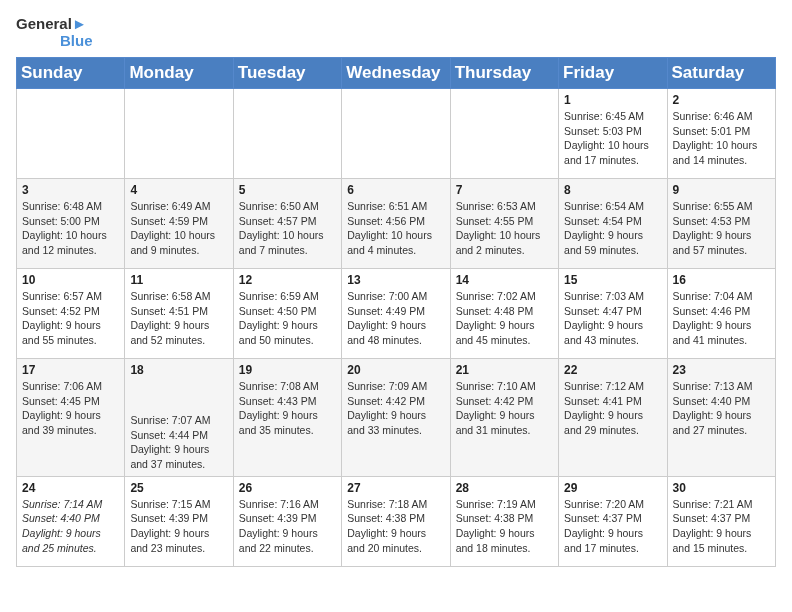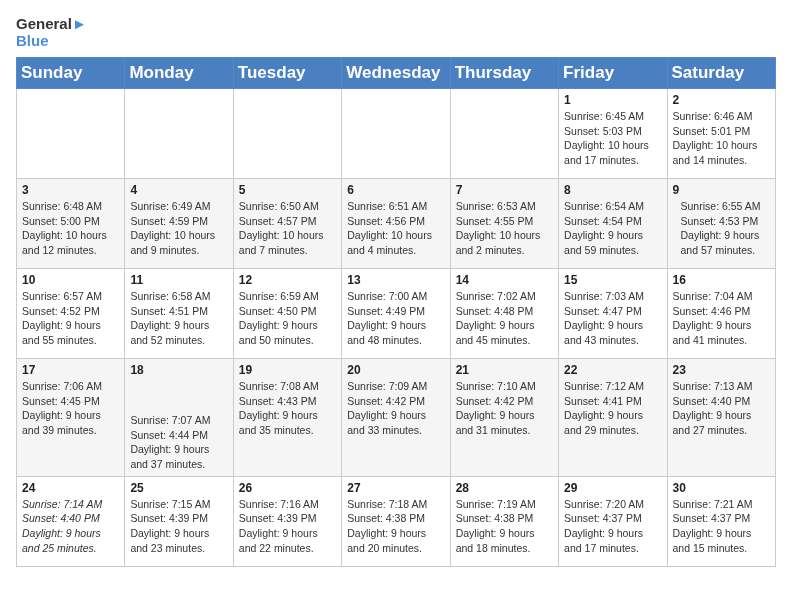"Blue" span { margin-left: none -> 44px }
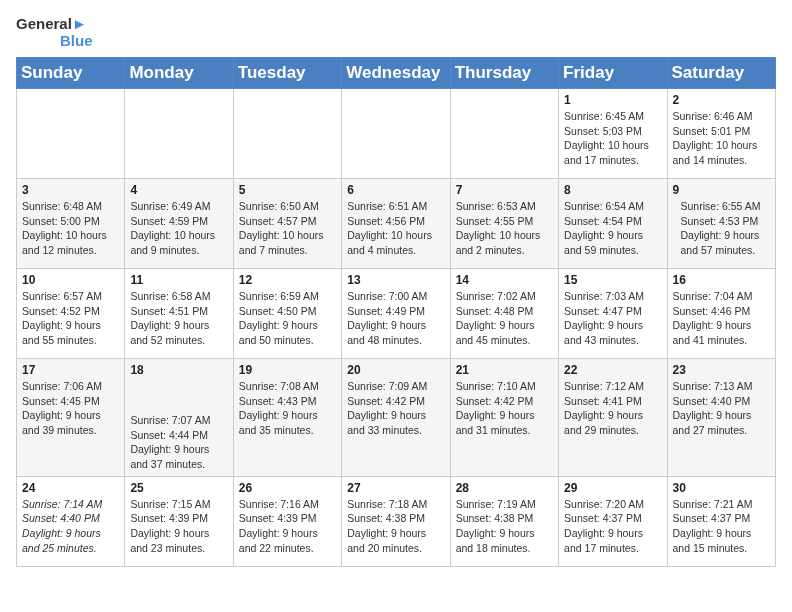"Sunrise: 6:55 AM" div.day-info { margin-left: 8px -> none }
